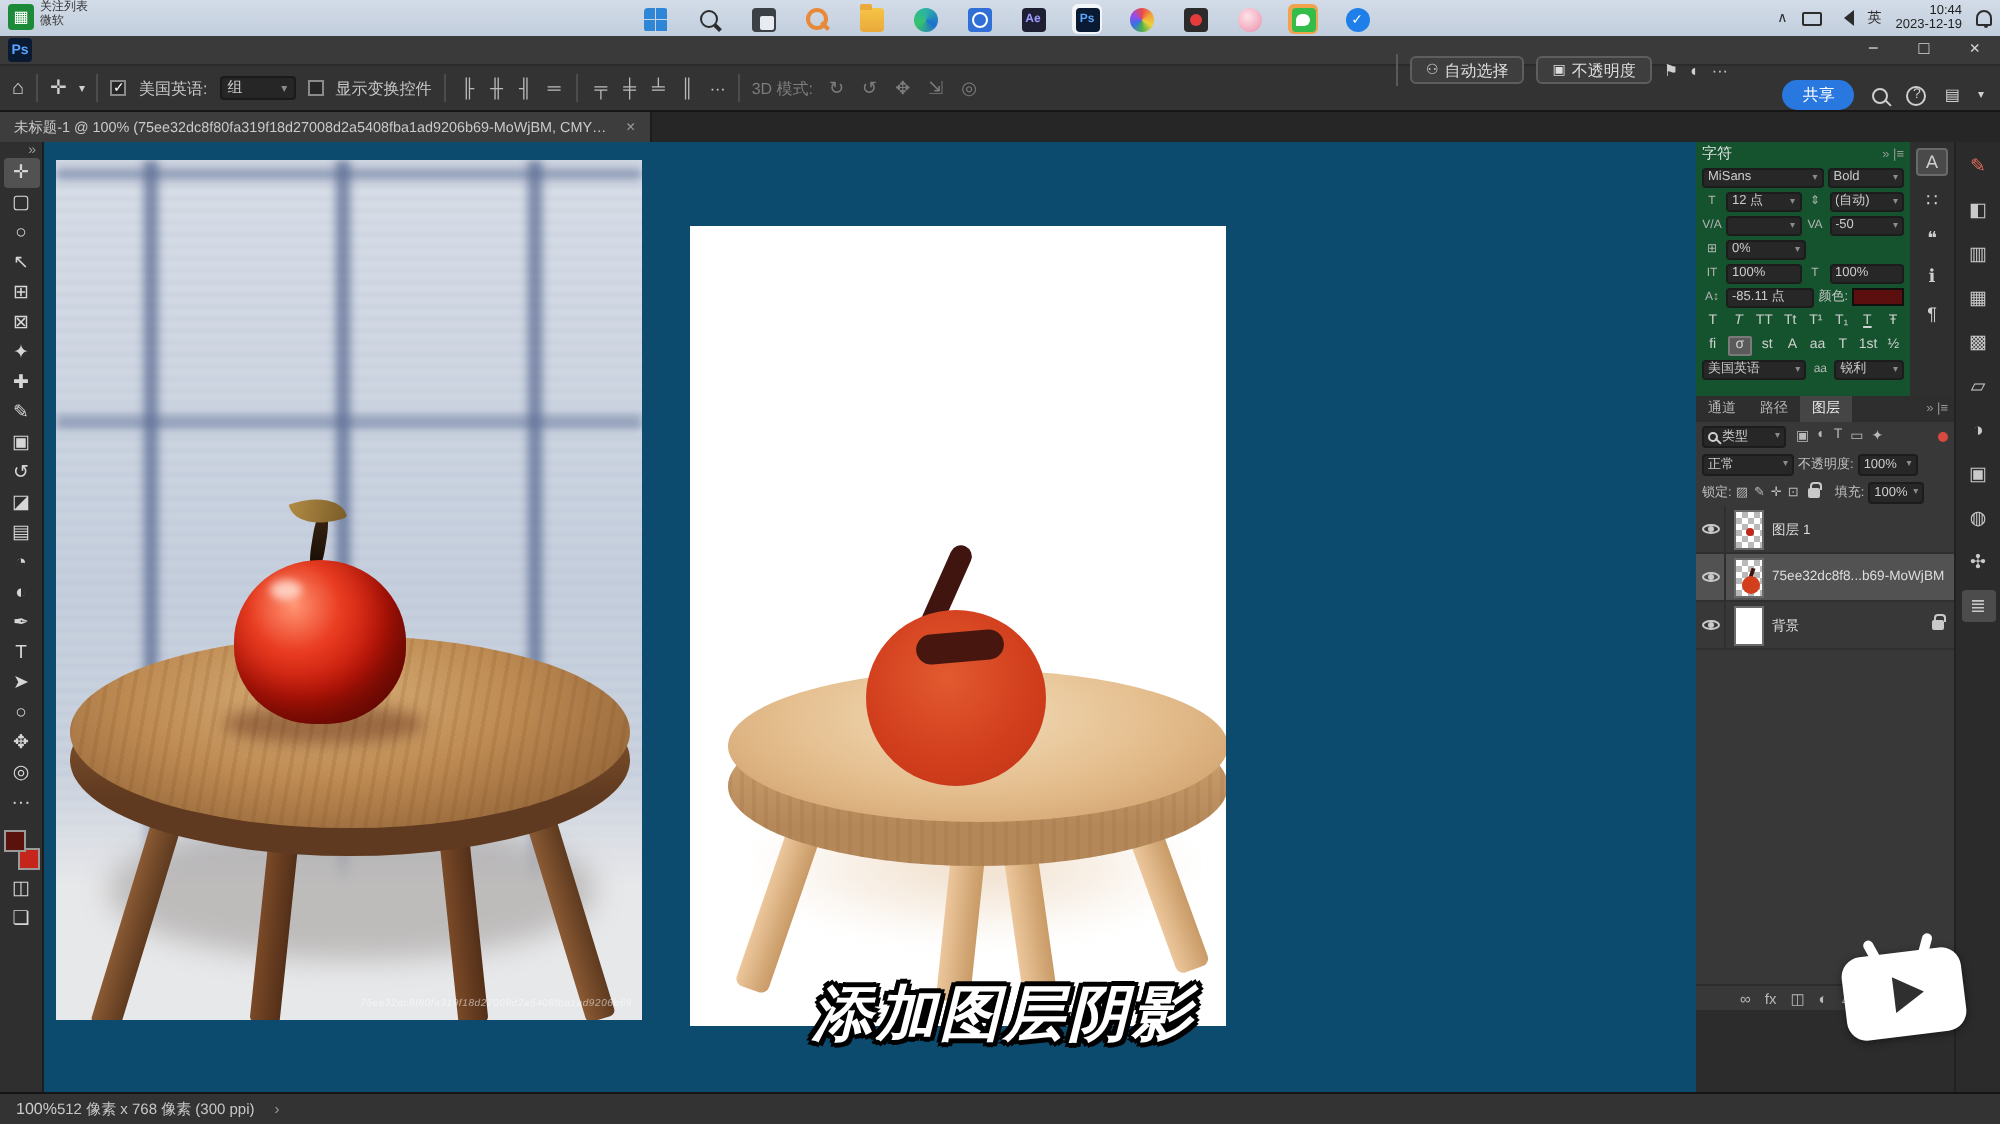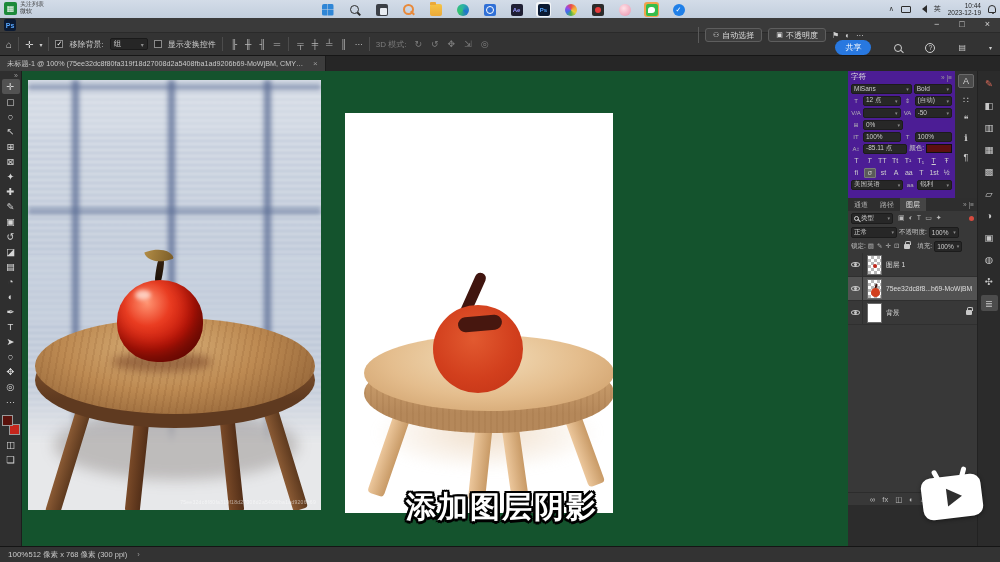"移除背景:" span.ob-lab { text: 移除背景 -> 美国英语 }
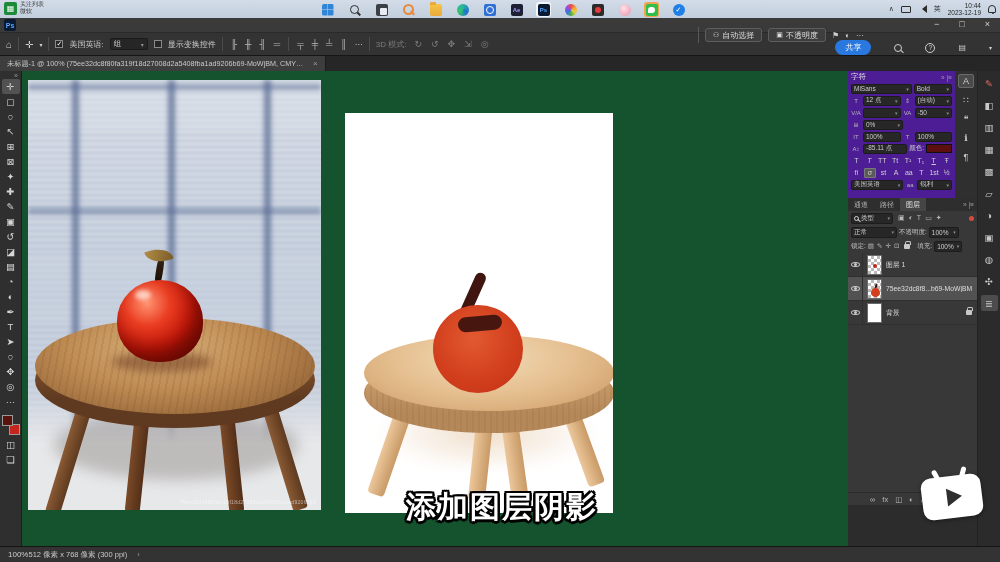"共享" #share-row { gap: 23px -> 9px }
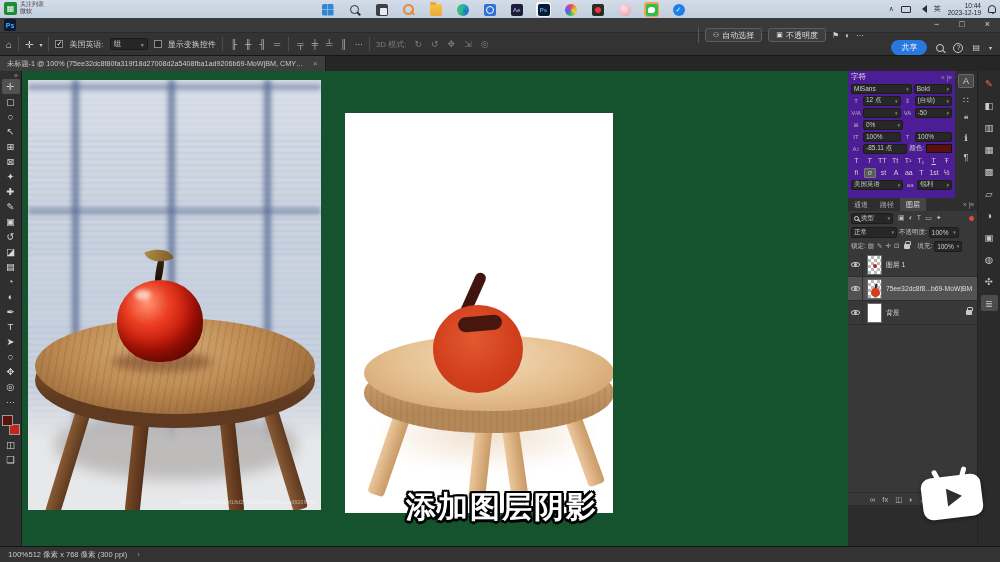"字符" #charpanel { background: #4c1d95 -> #14532d }
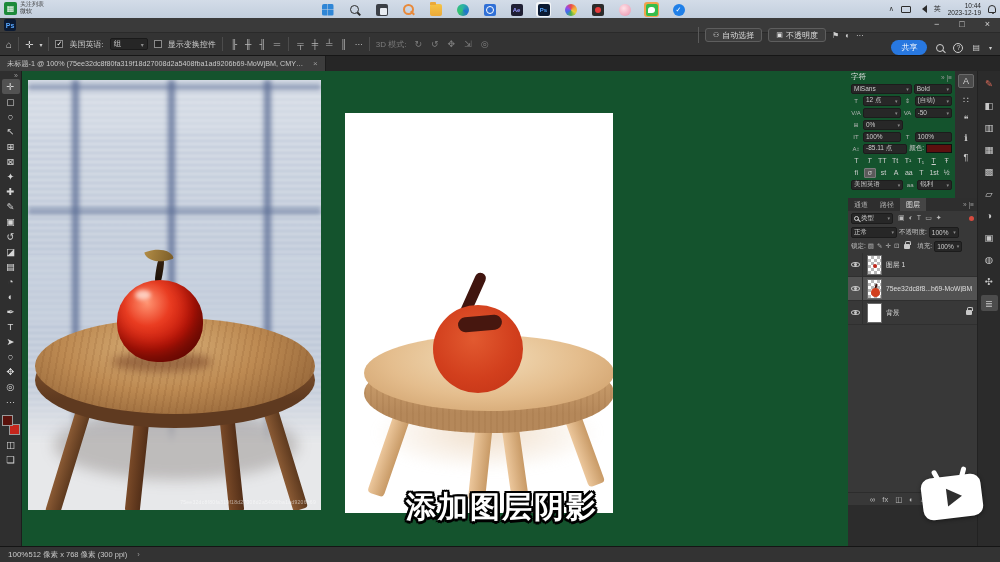"添加图层阴影" #pasteboard { background: #14532d -> #0c4a6e; font-style: none -> italic }
